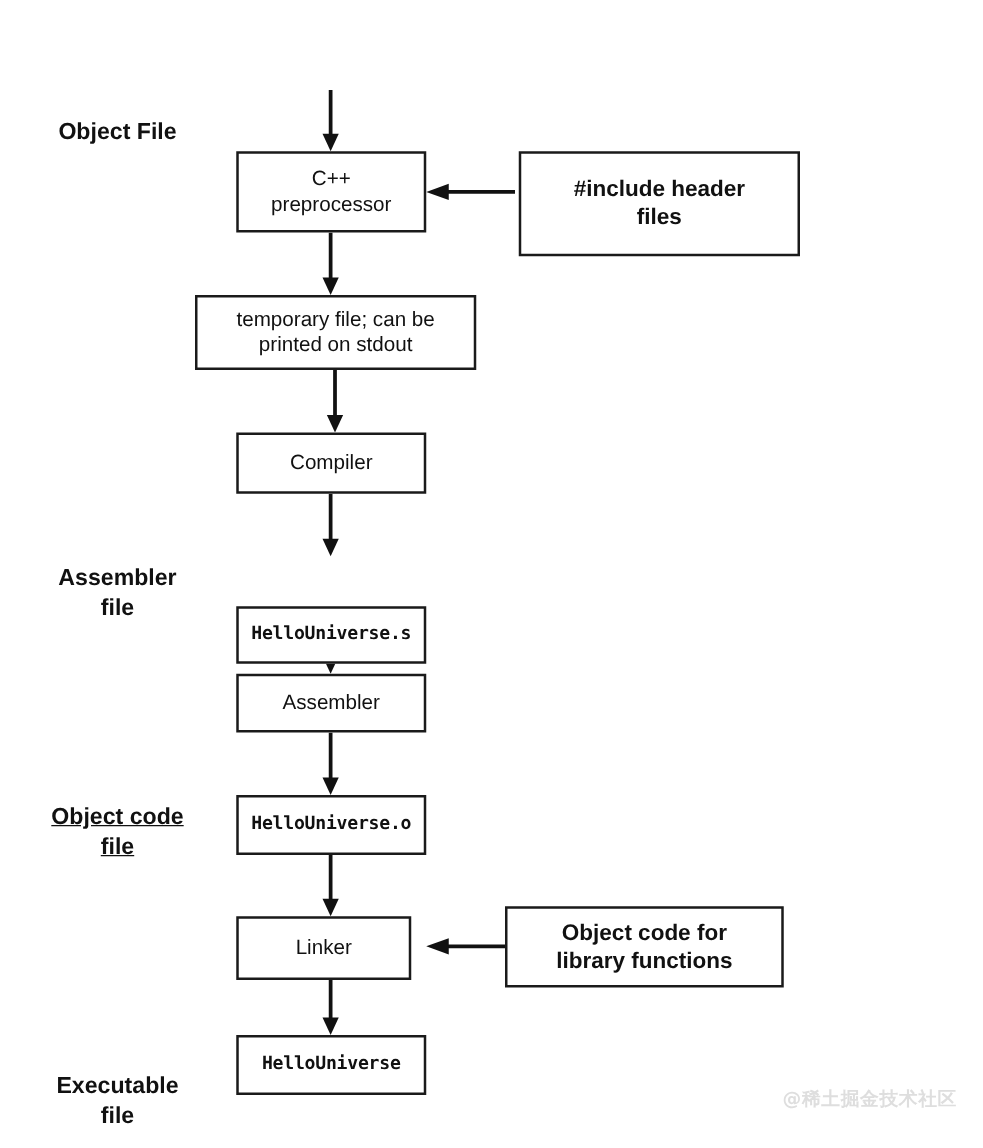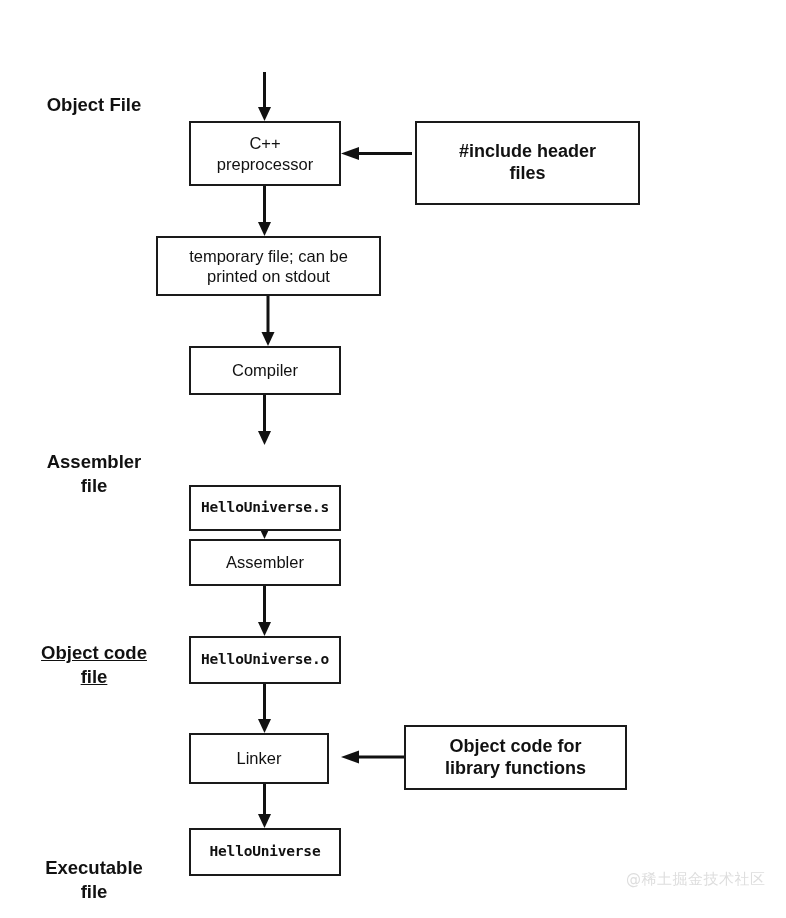"@稀土掘金技术社区" .watermark { font-weight: none -> bold }
